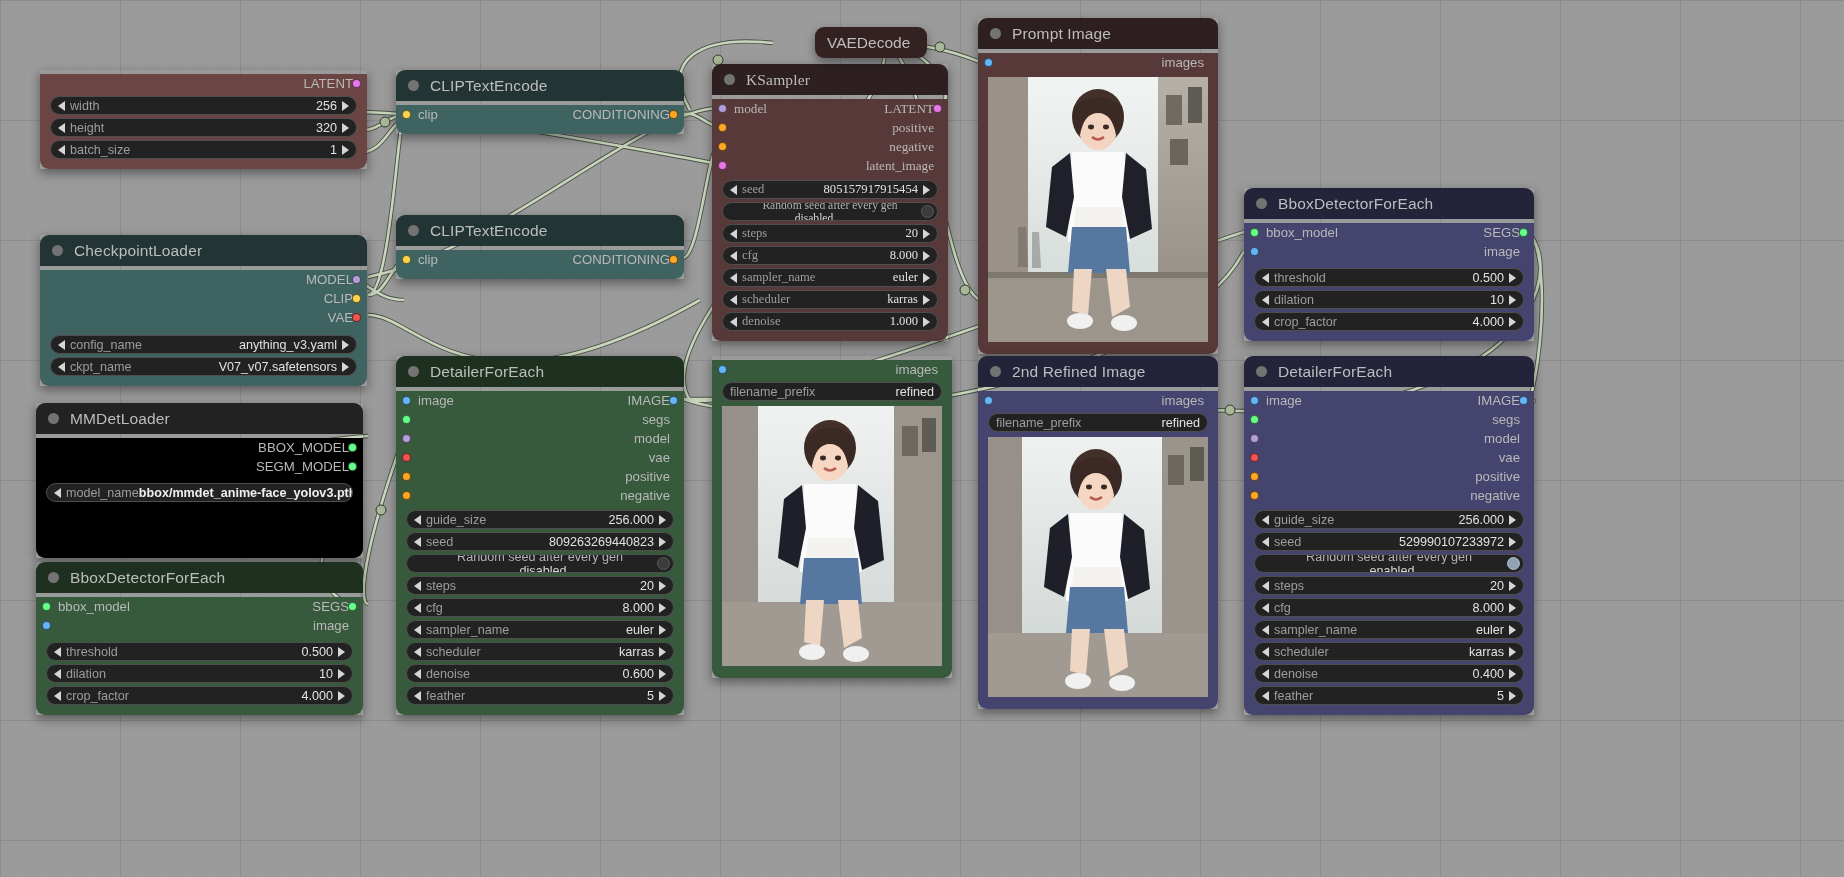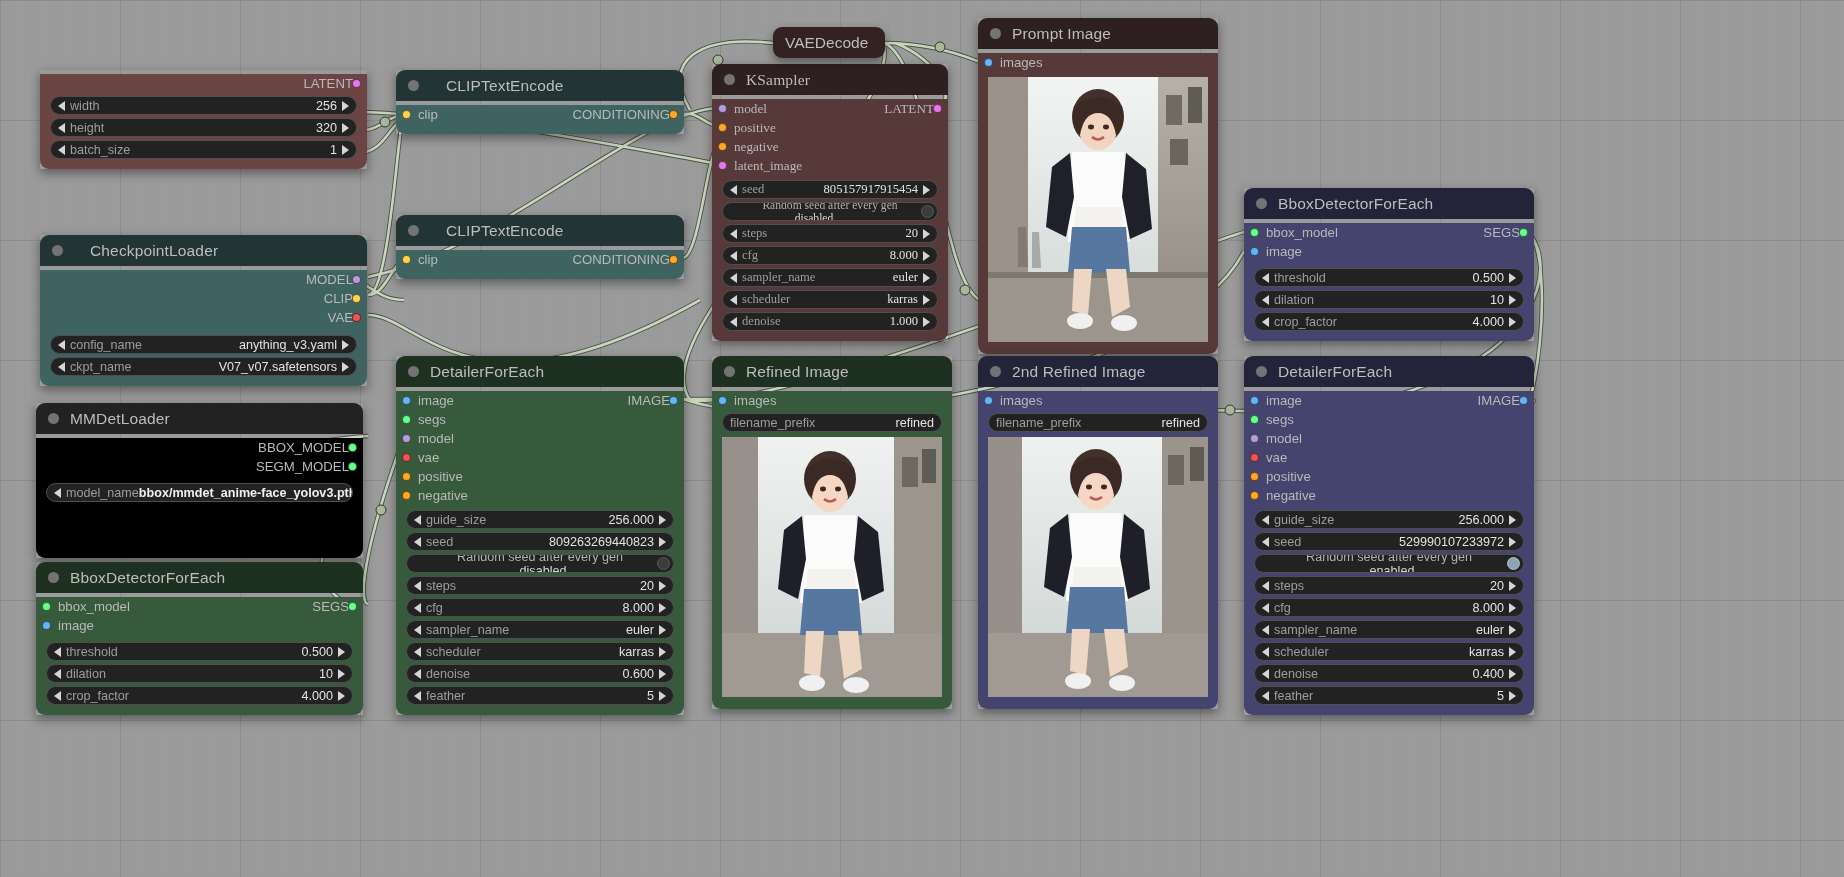"VAEDecode" div.vaenode { left: 773px -> 815px }
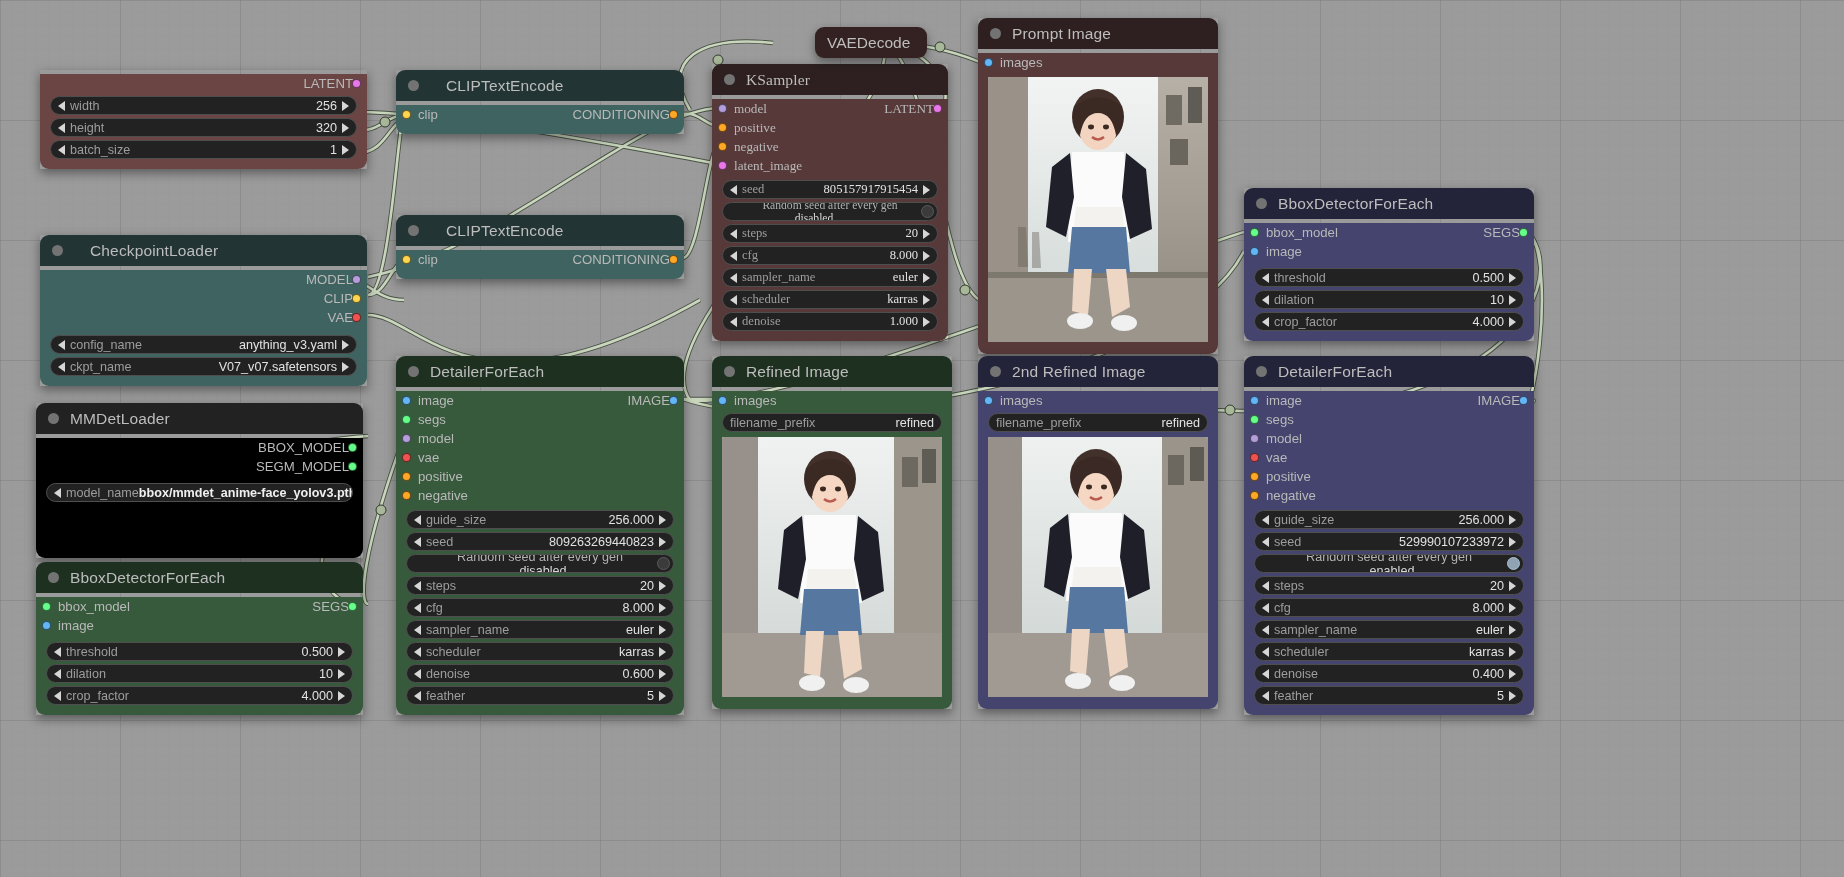"images" .slot-row { justify-content: none -> flex-end }
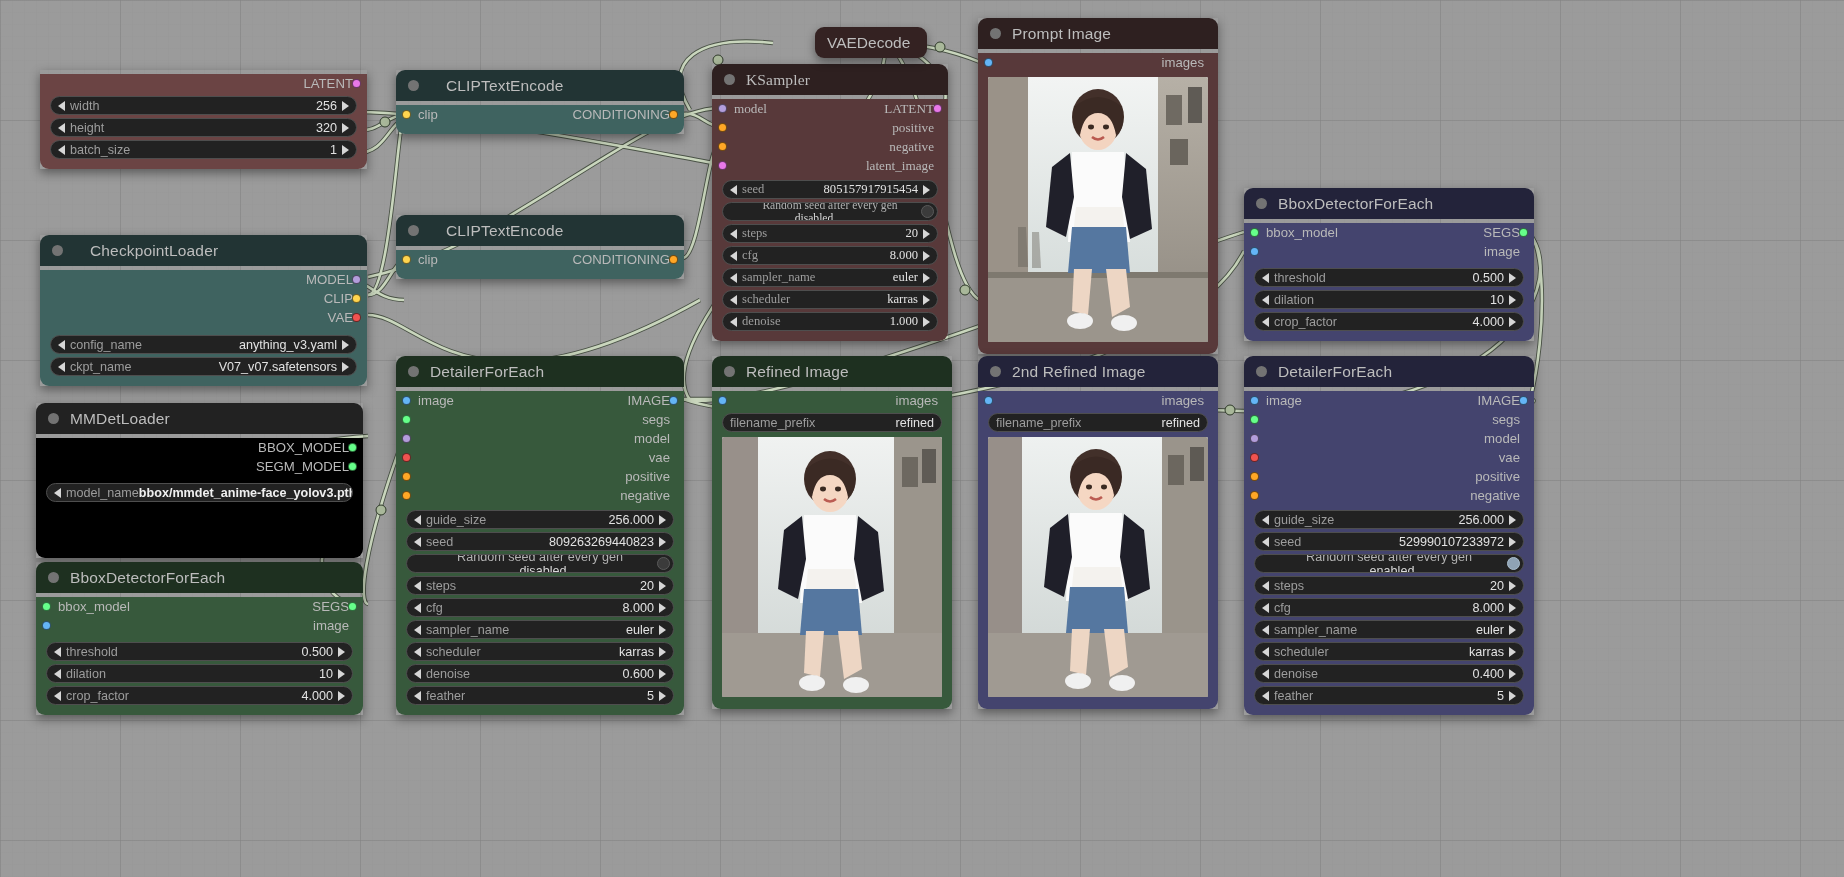"CLIPTextEncode" .t-teal .titlebar { gap: 16px -> none }
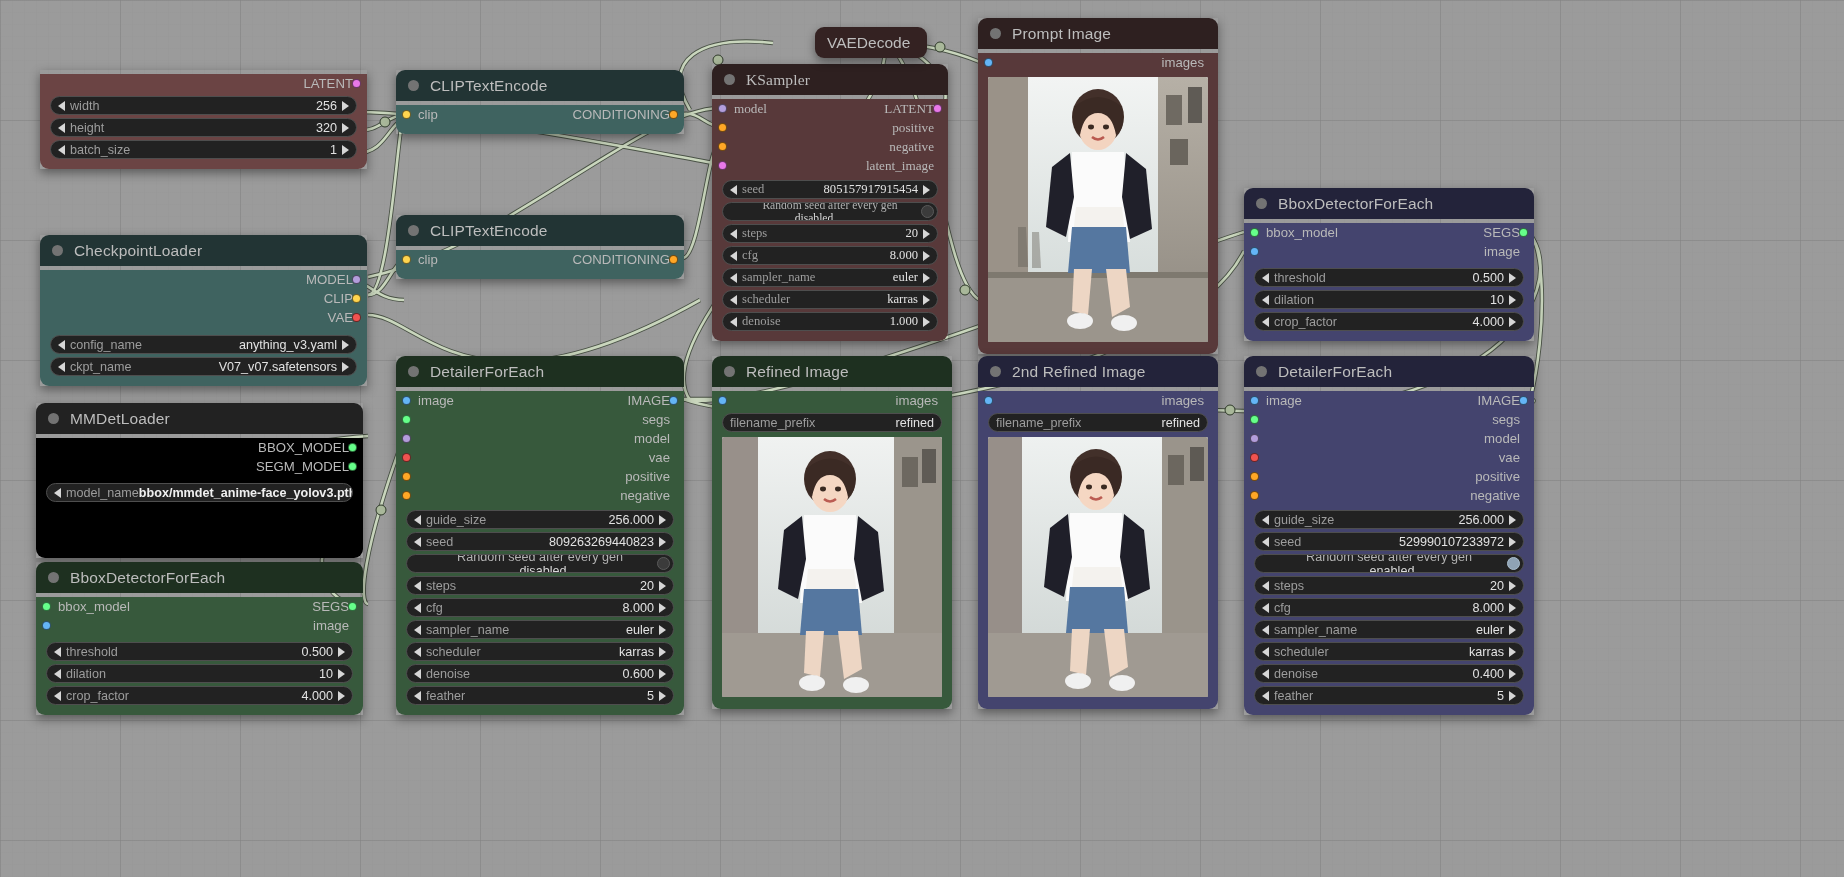"Refined Image" div.titlebar { html: <div> <span></span> <span>Refined Image</span> </div> -> none }
